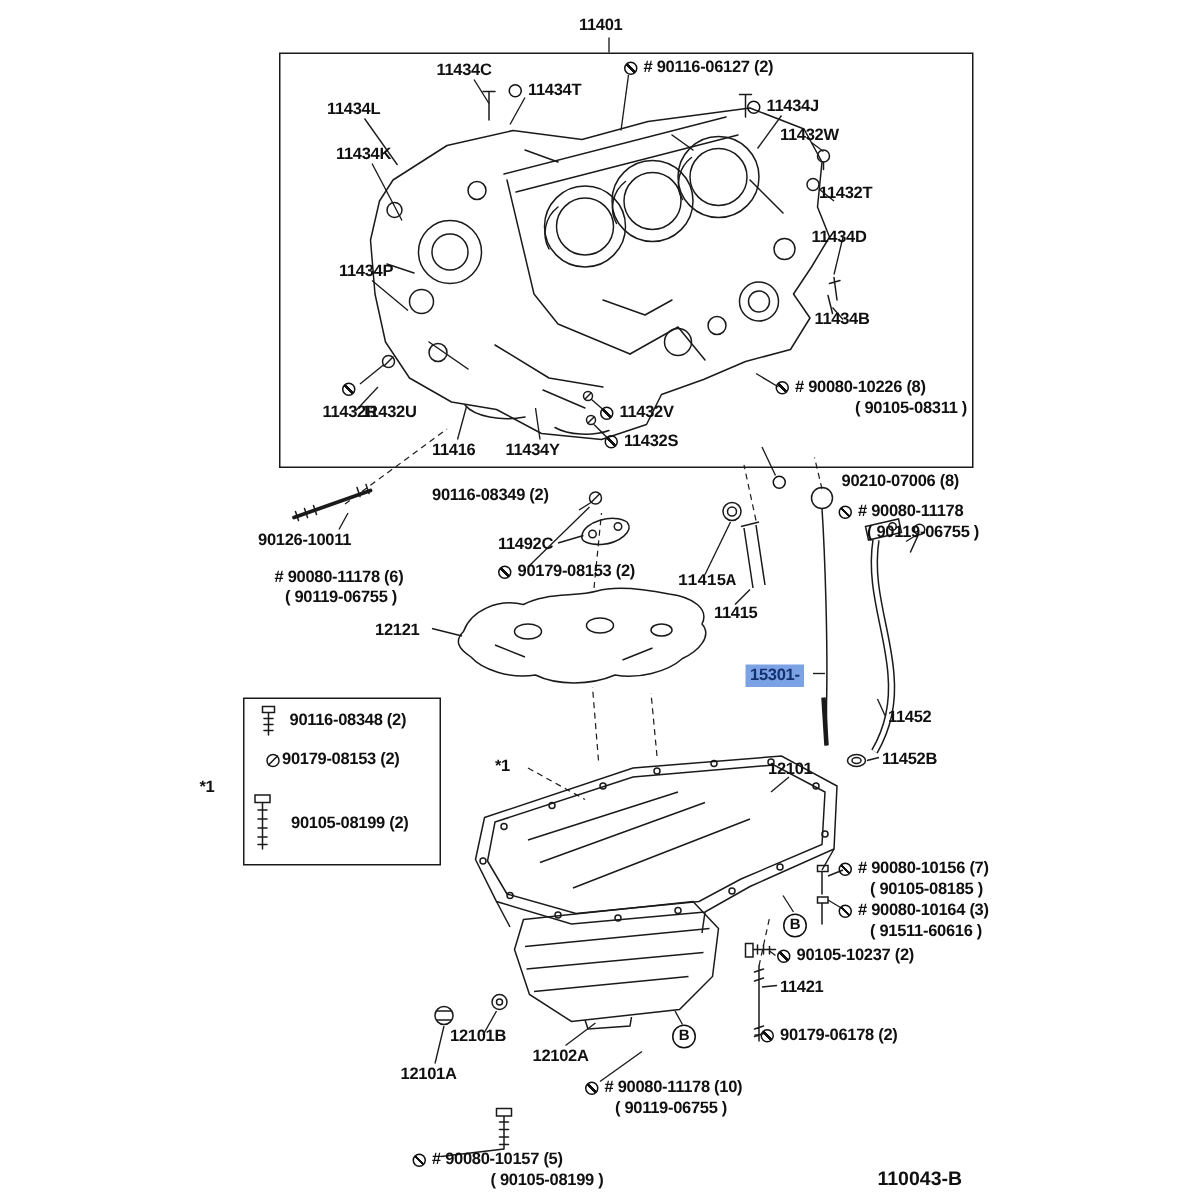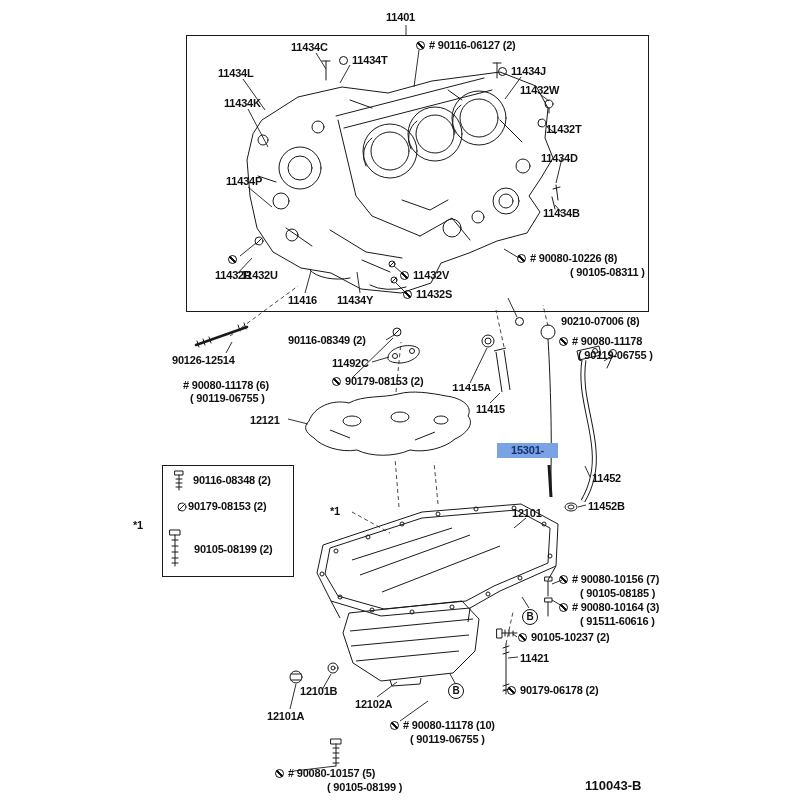"90116-08349 (2)" div.lbl { top: 334px -> 324px }
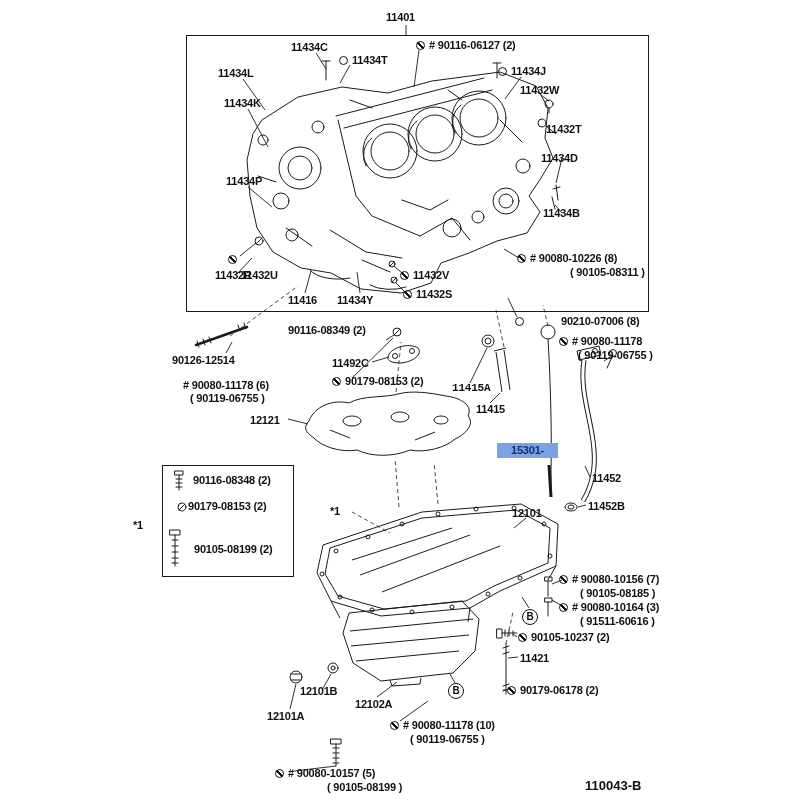"90126-12514" div.lbl { text: 90126-12514 -> 90126-10011 }
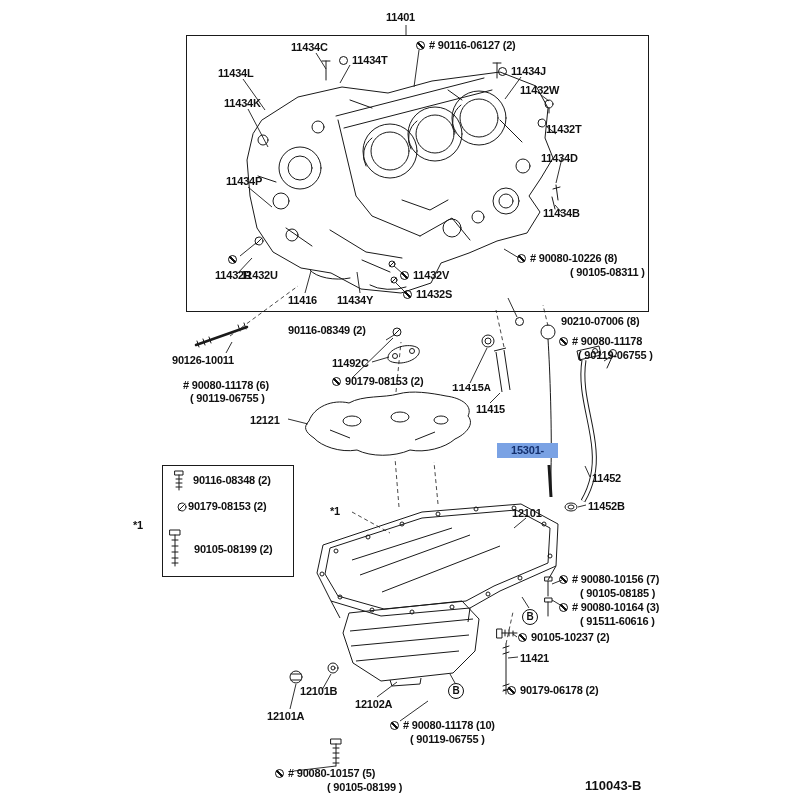"15301-" .lbl.hl { padding: 1px 14px -> 1px 3px }
